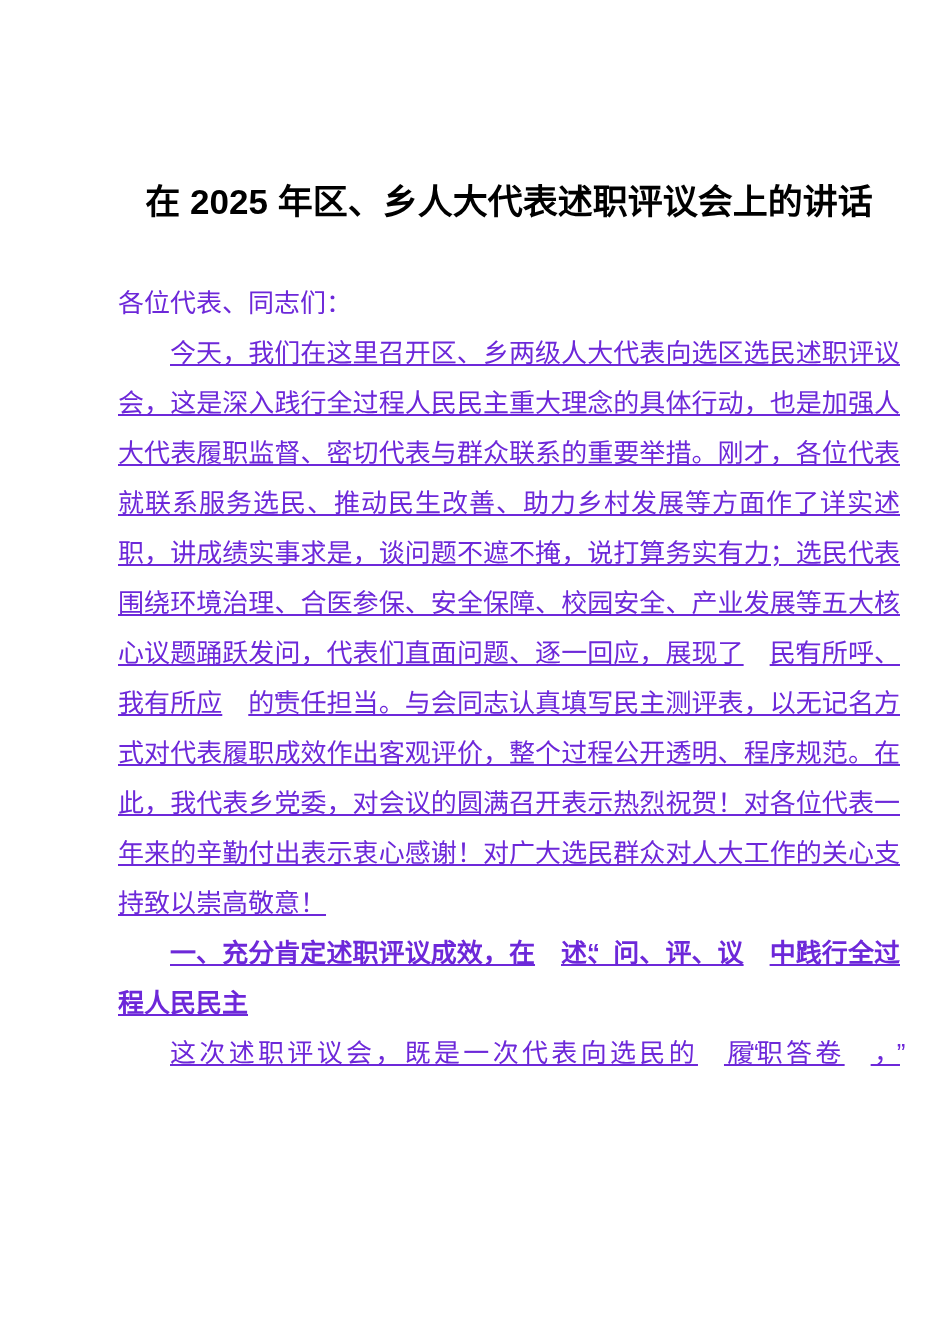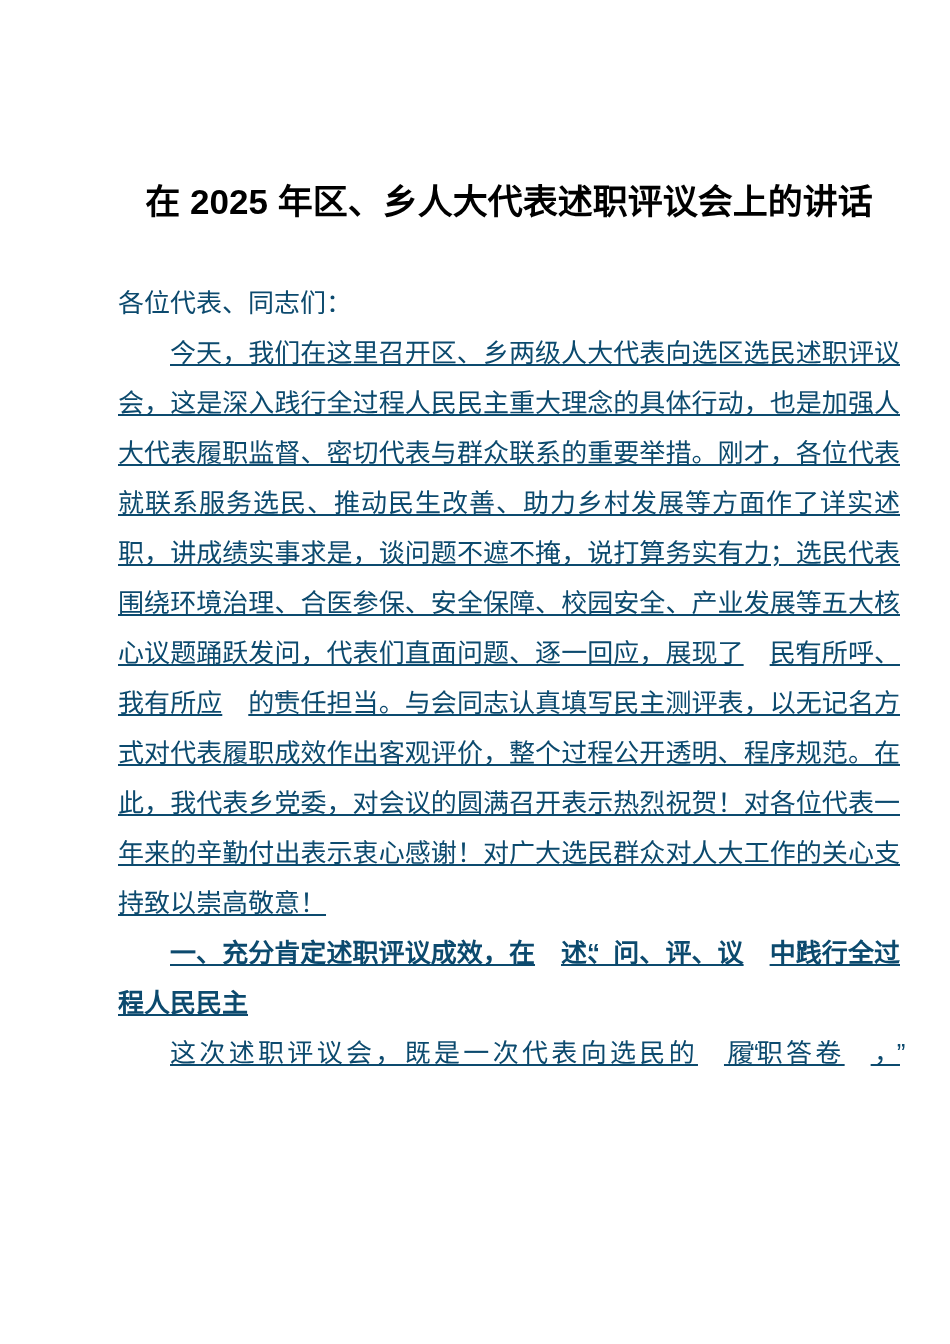"各位代表、同志们：" .para { color: #0c4a6e -> #6d28d9 }
